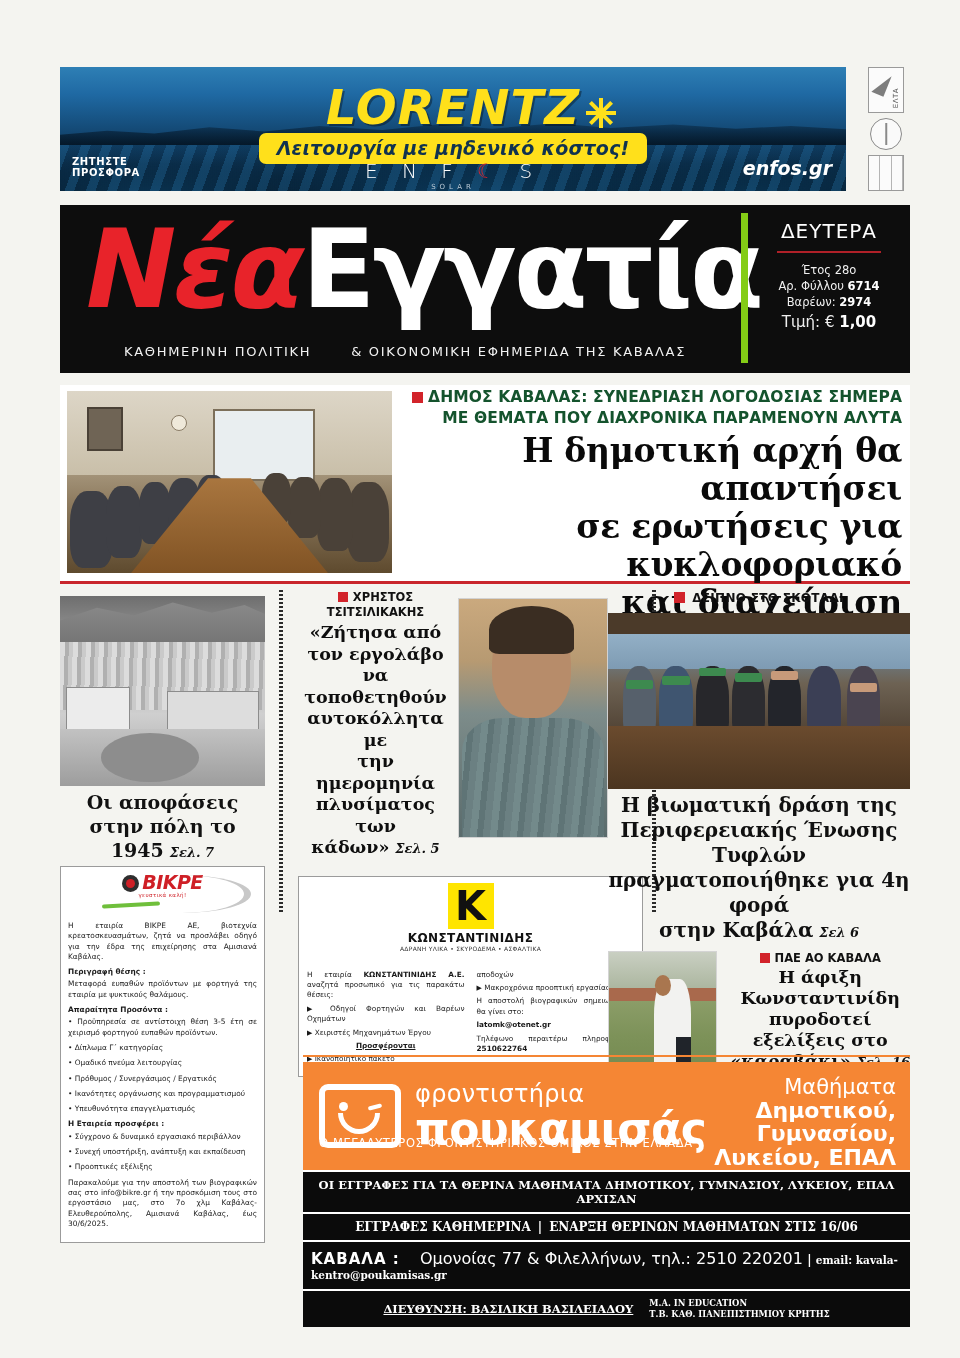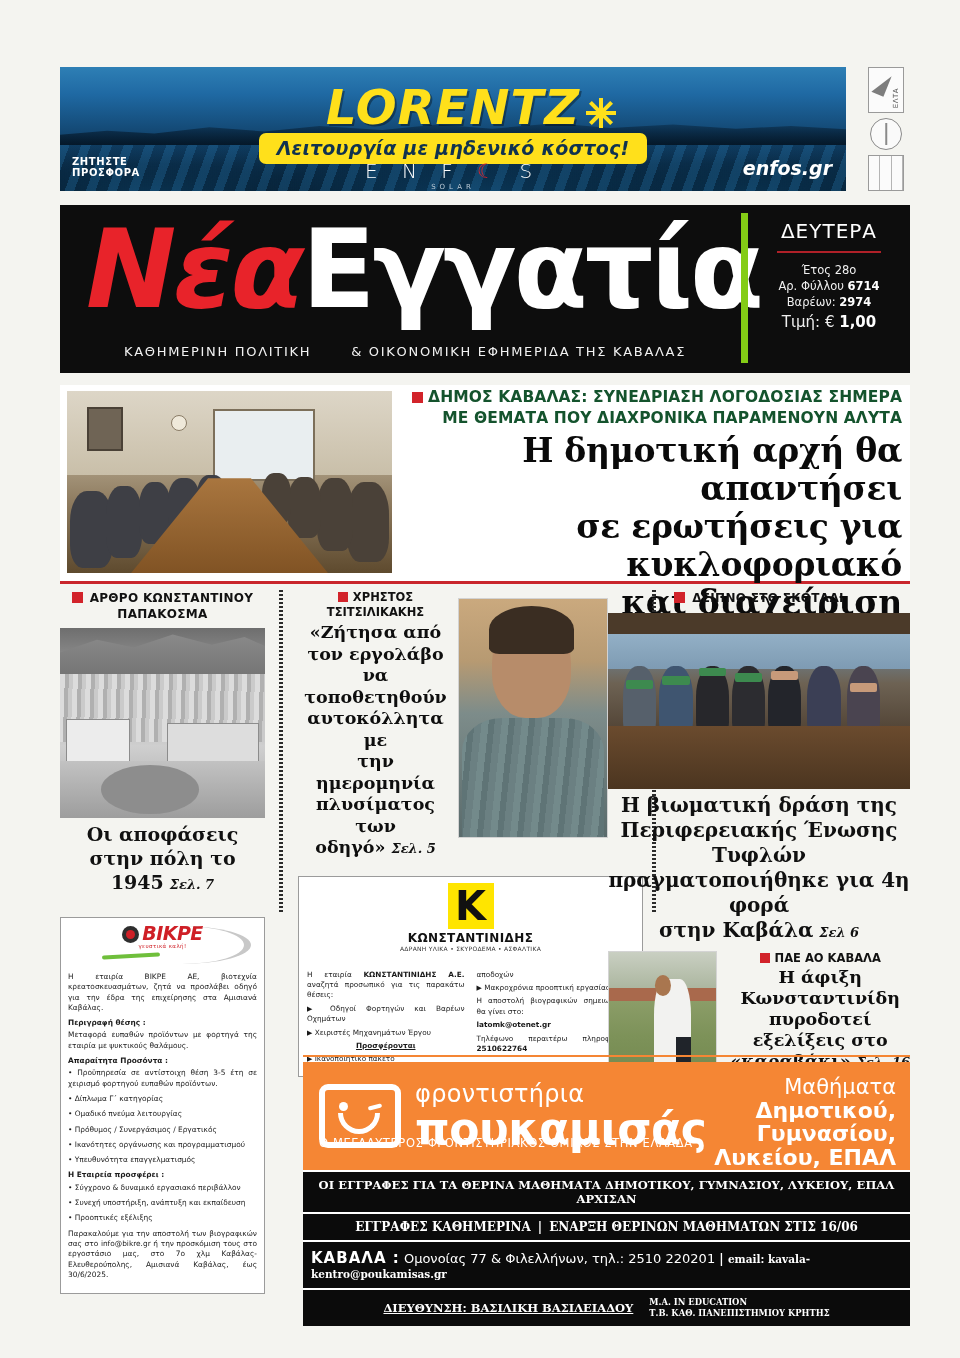"ΑΡΘΡΟ ΚΩΝΣΤΑΝΤΙΝΟΥ" div.sect-head { html: <div> <div><span></span><span>ΑΡΘΡΟ ΚΩΝΣΤΑΝΤΙΝΟΥ</span></div> <div>ΠΑΠΑΚΟΣΜΑ</div> </div> -> none }
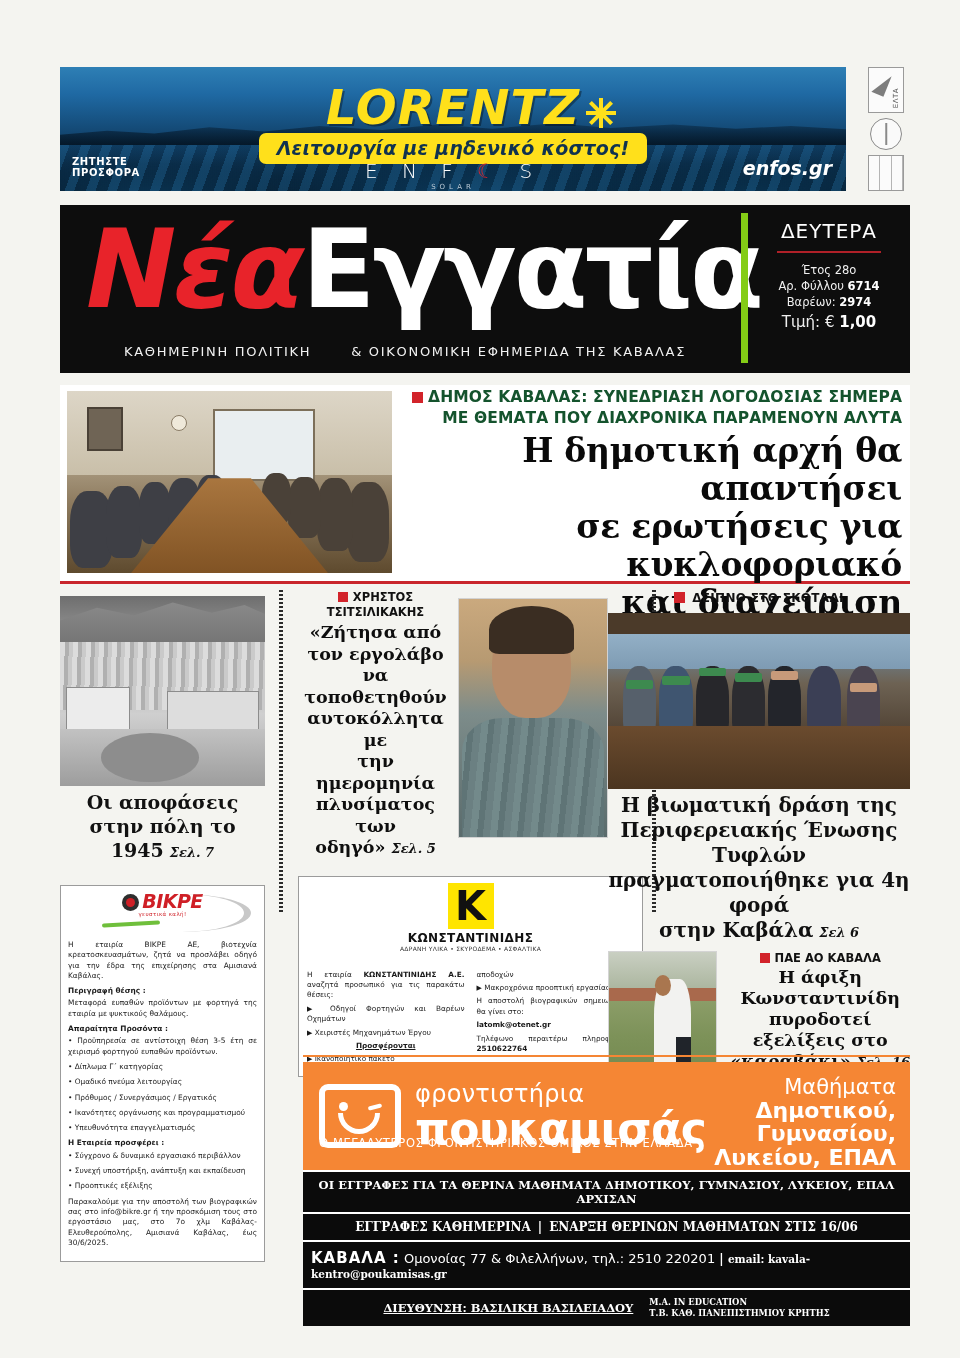"οδηγό»" span { text: οδηγό -> κάδων }
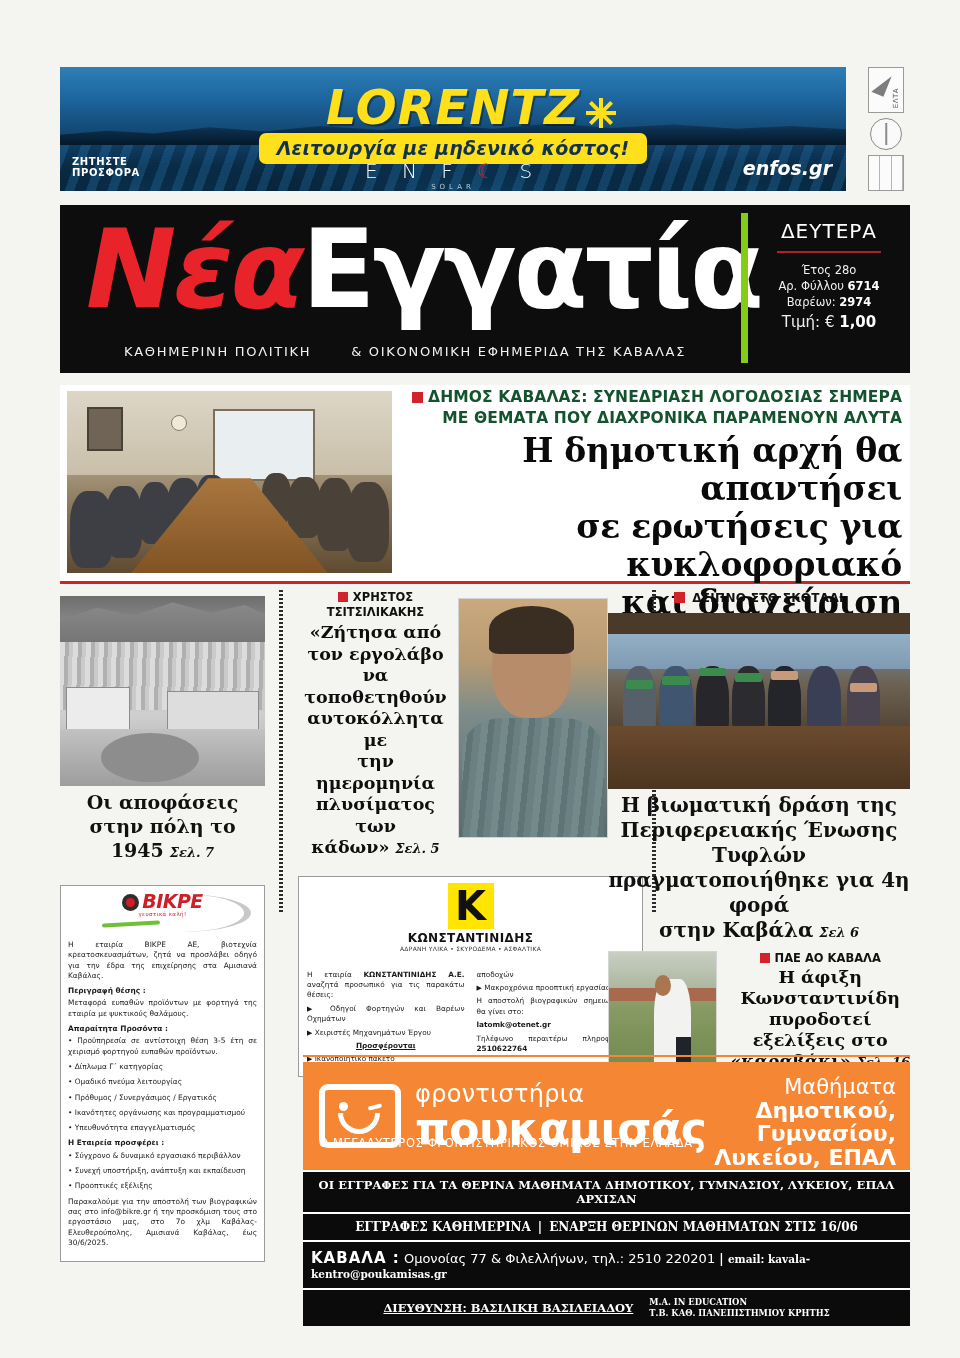"BIKPE" div.adbox { margin-top: 20px -> 1px }
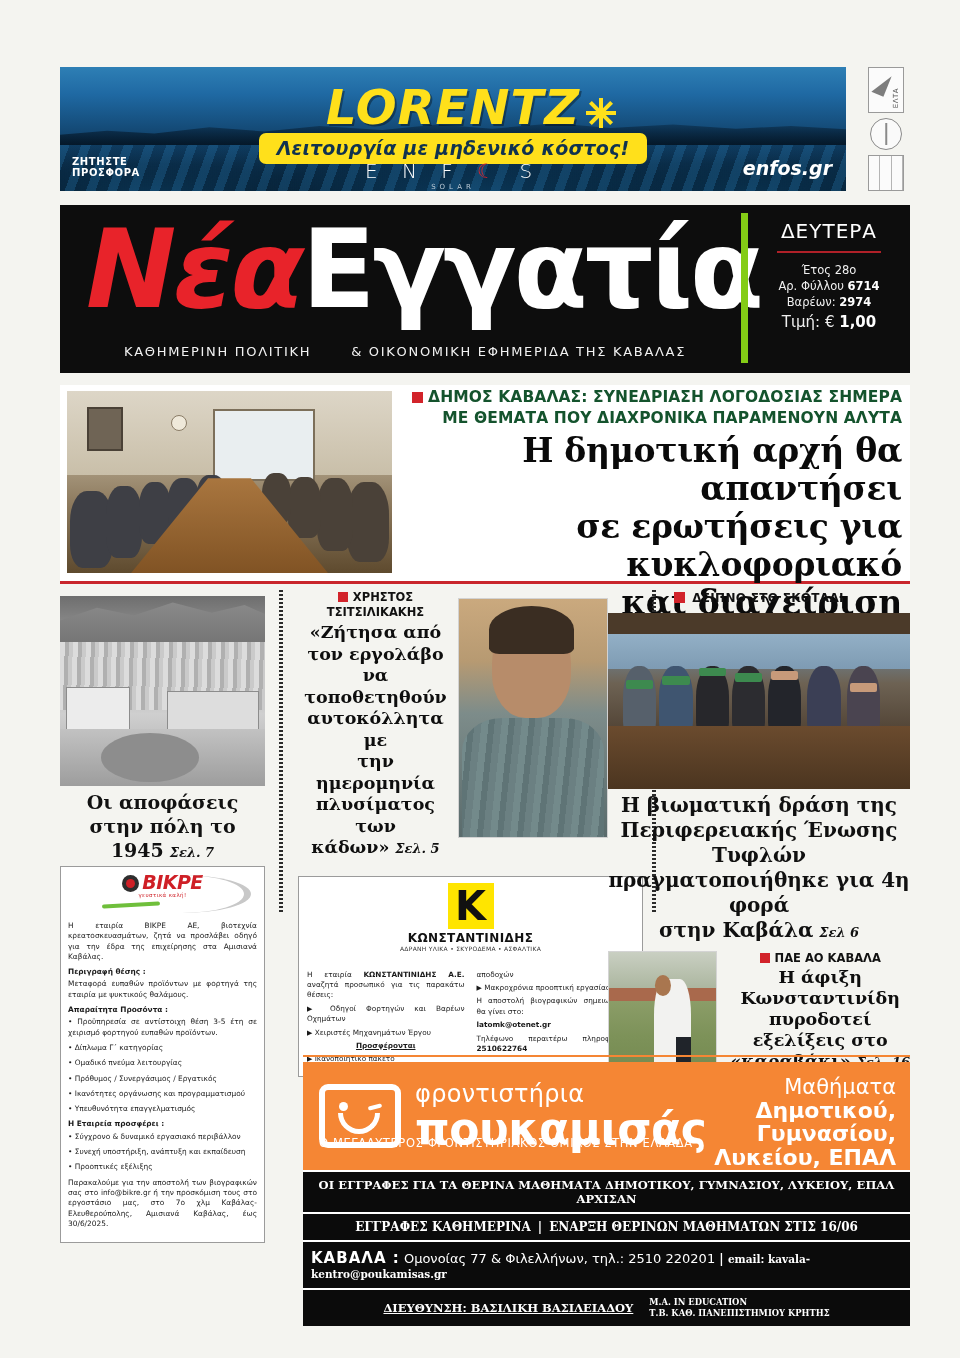"Ομονοίας 77 & Φιλελλήνων, τηλ.:" .pb3 .addr { font-size: 13px -> 16px; margin-left: none -> 16px }
